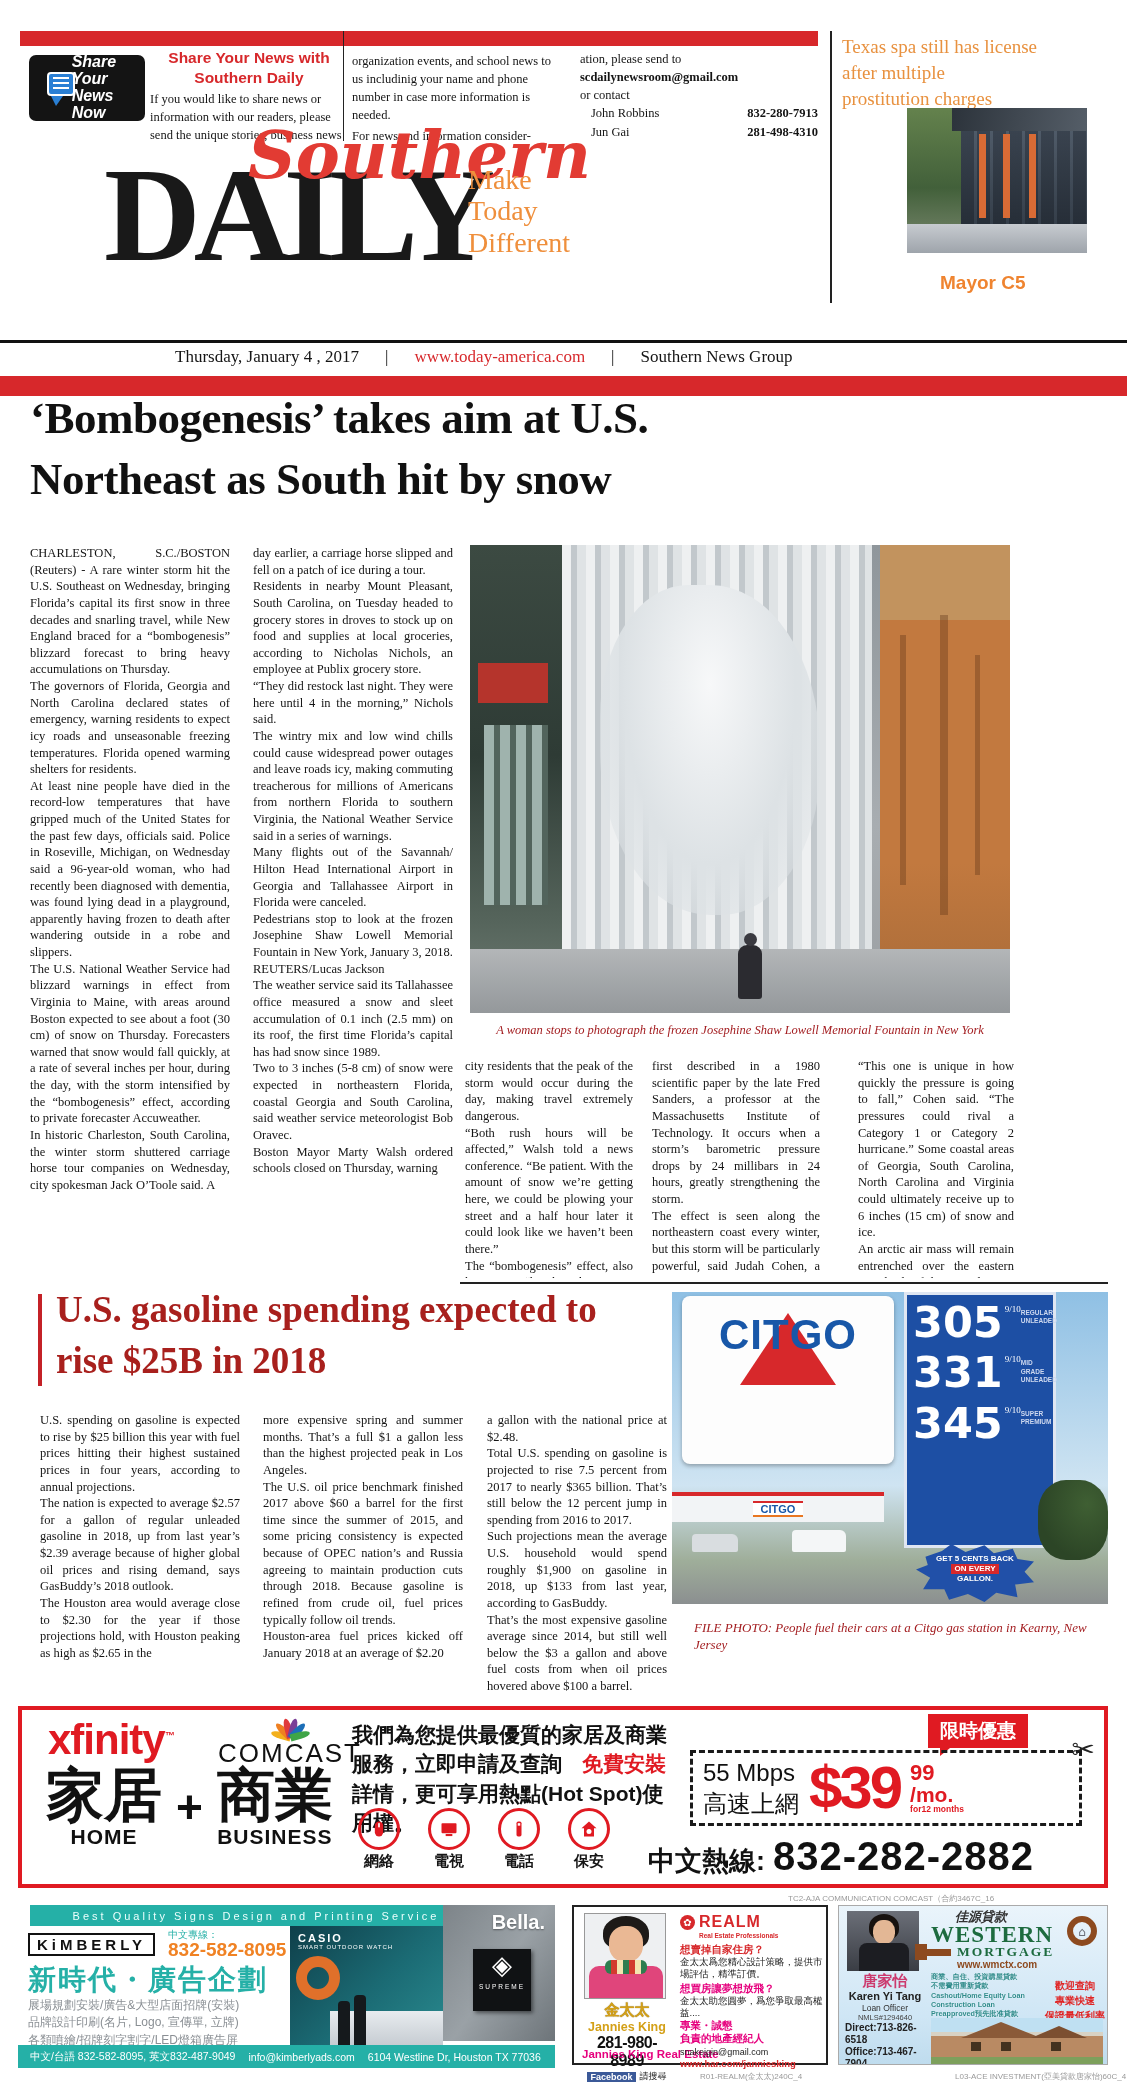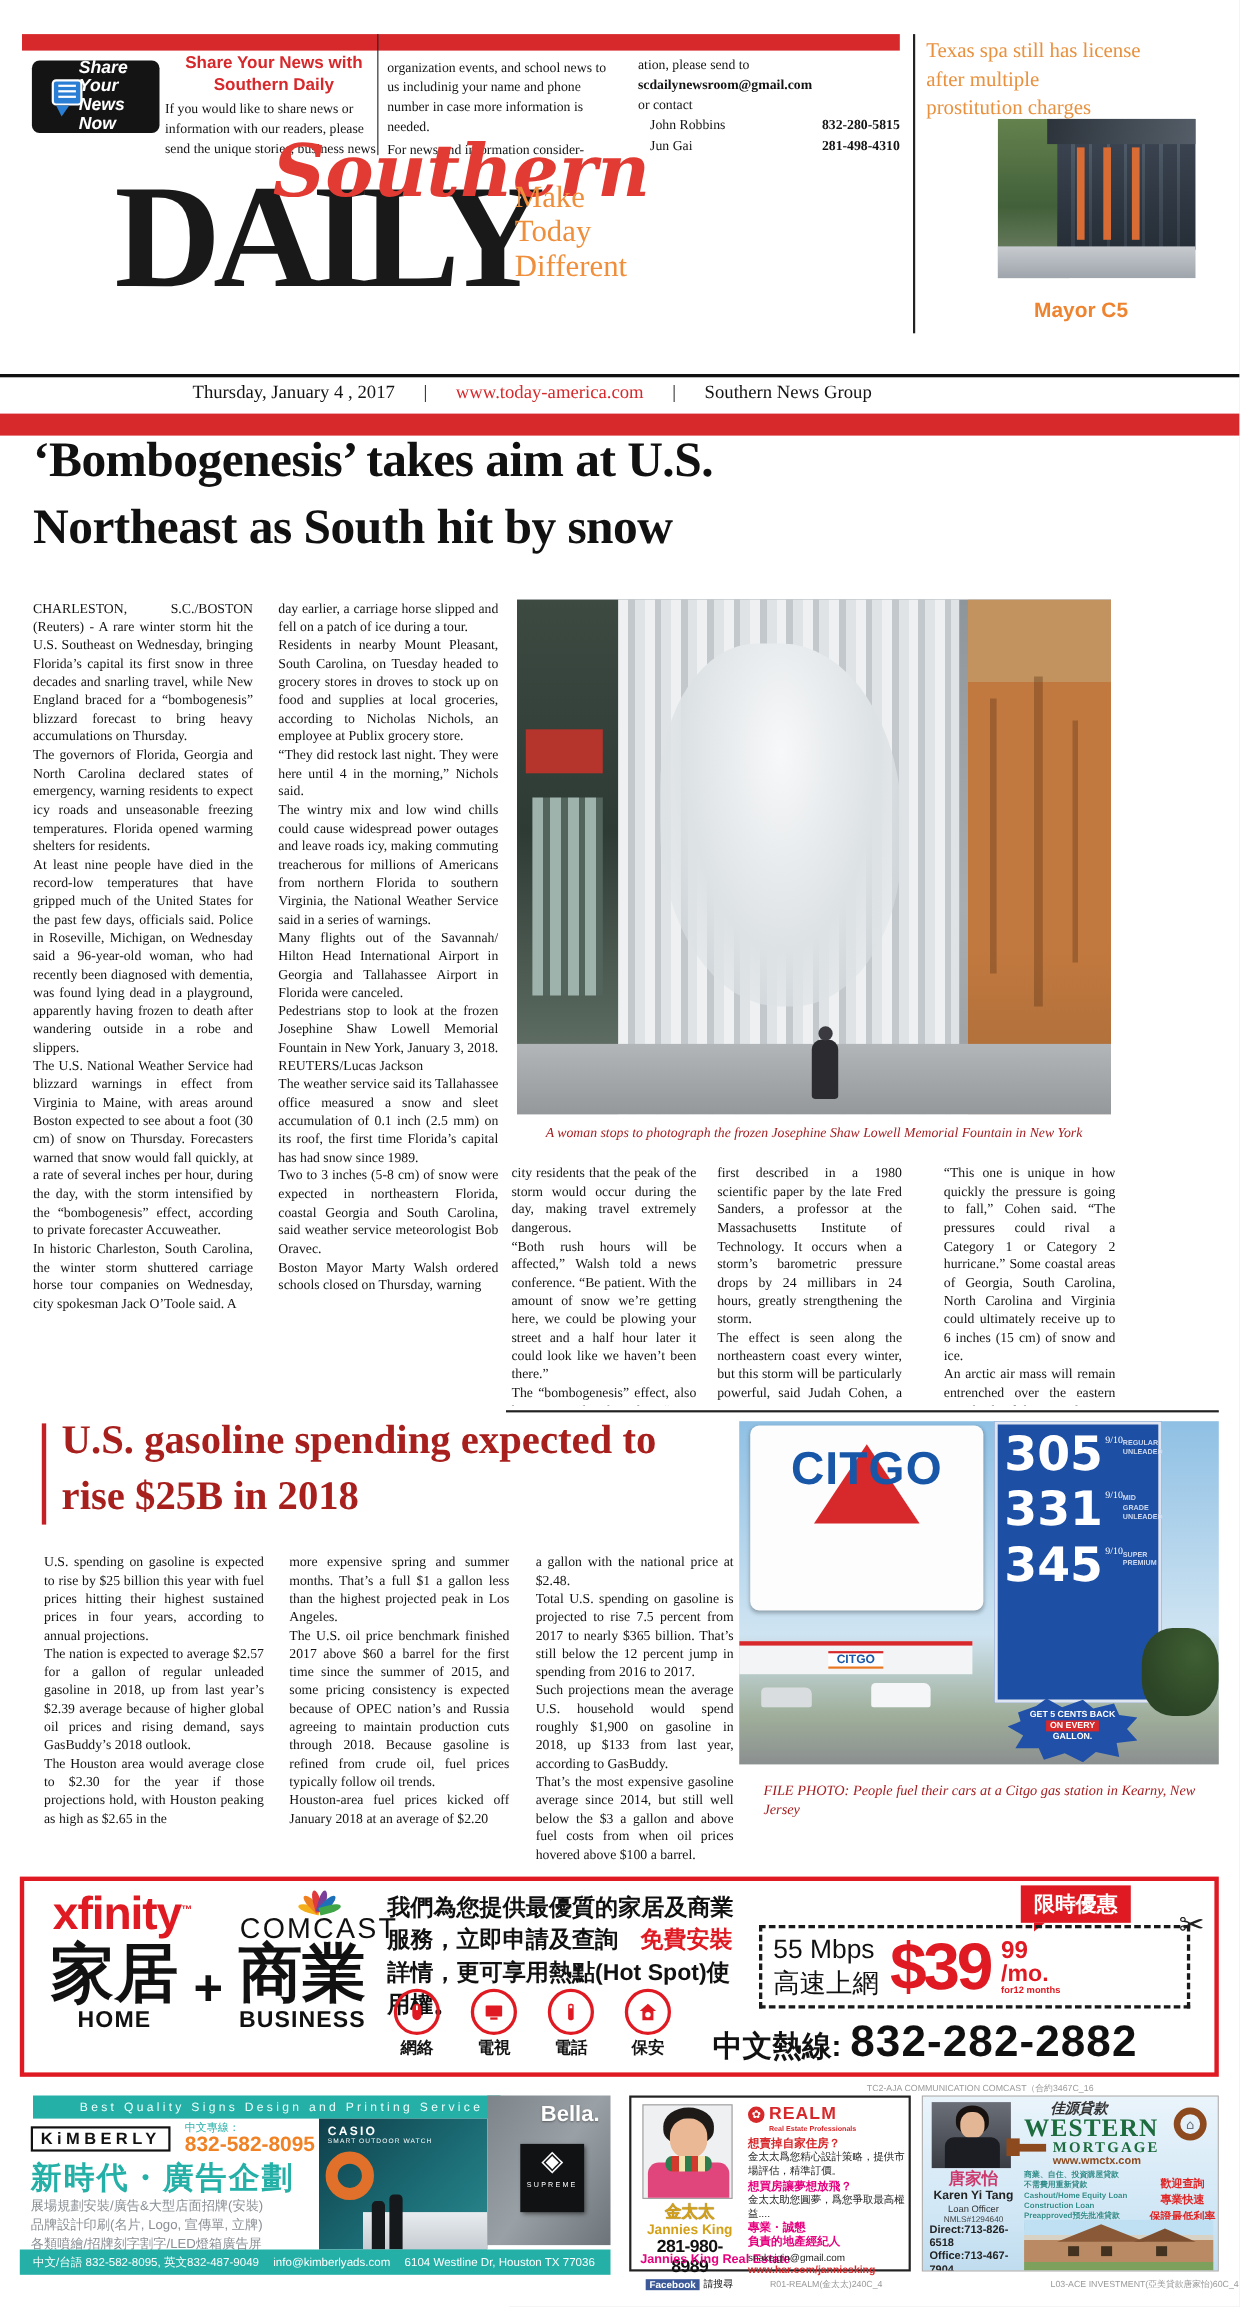"832-280-5815" span.ph { text: 832-280-5815 -> 832-280-7913 }
